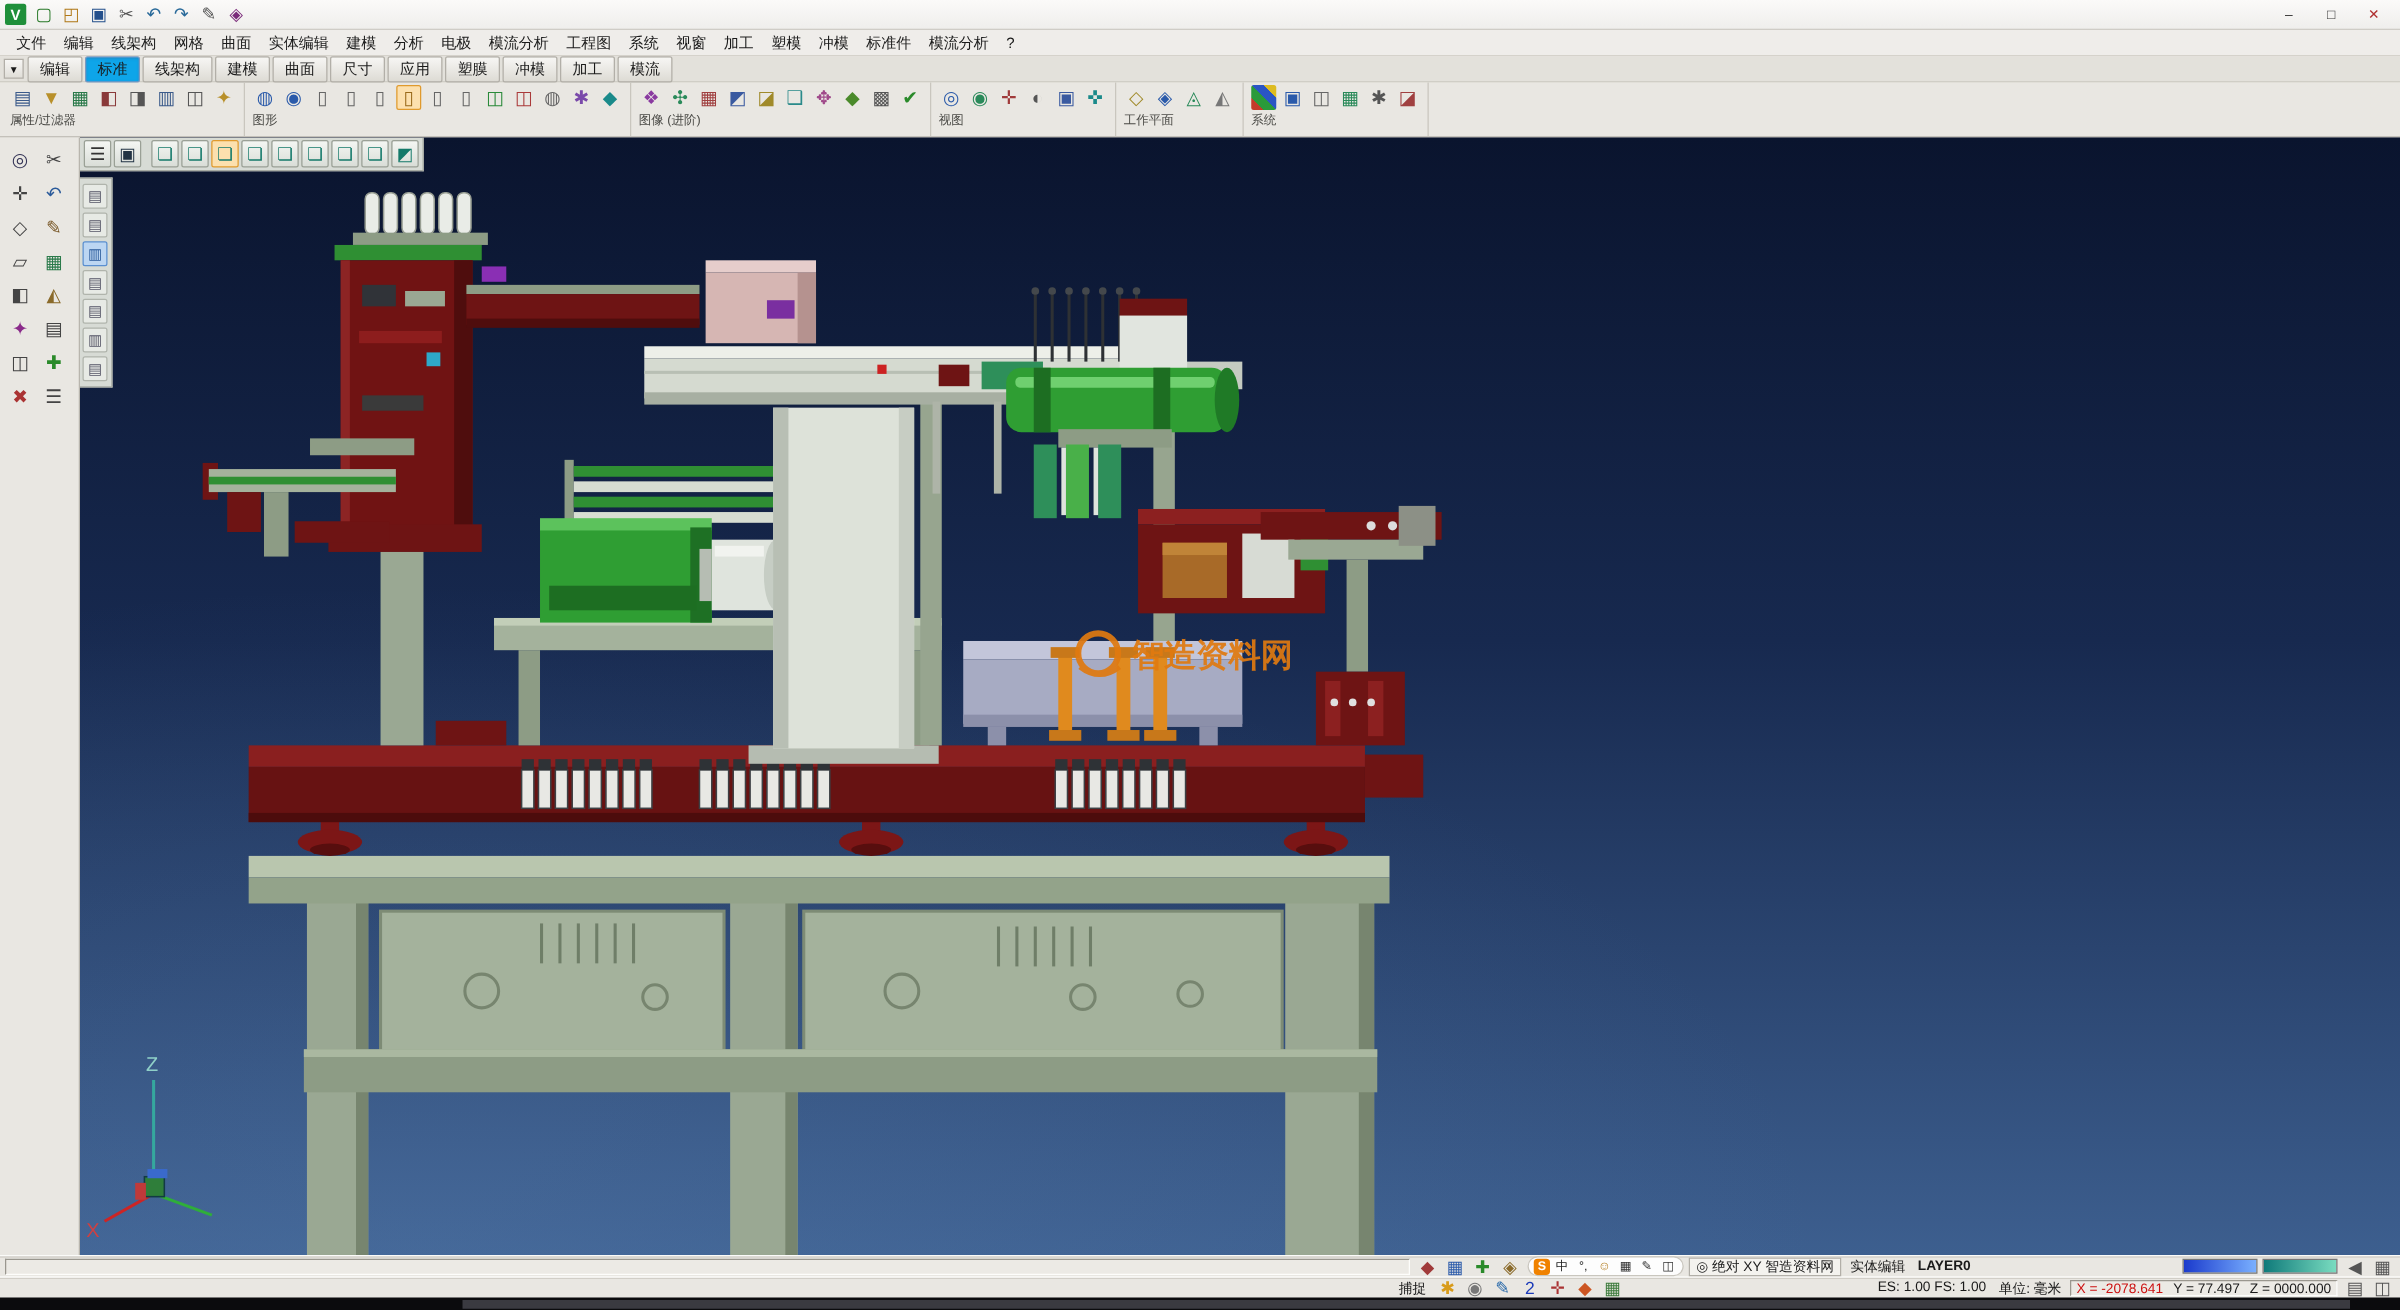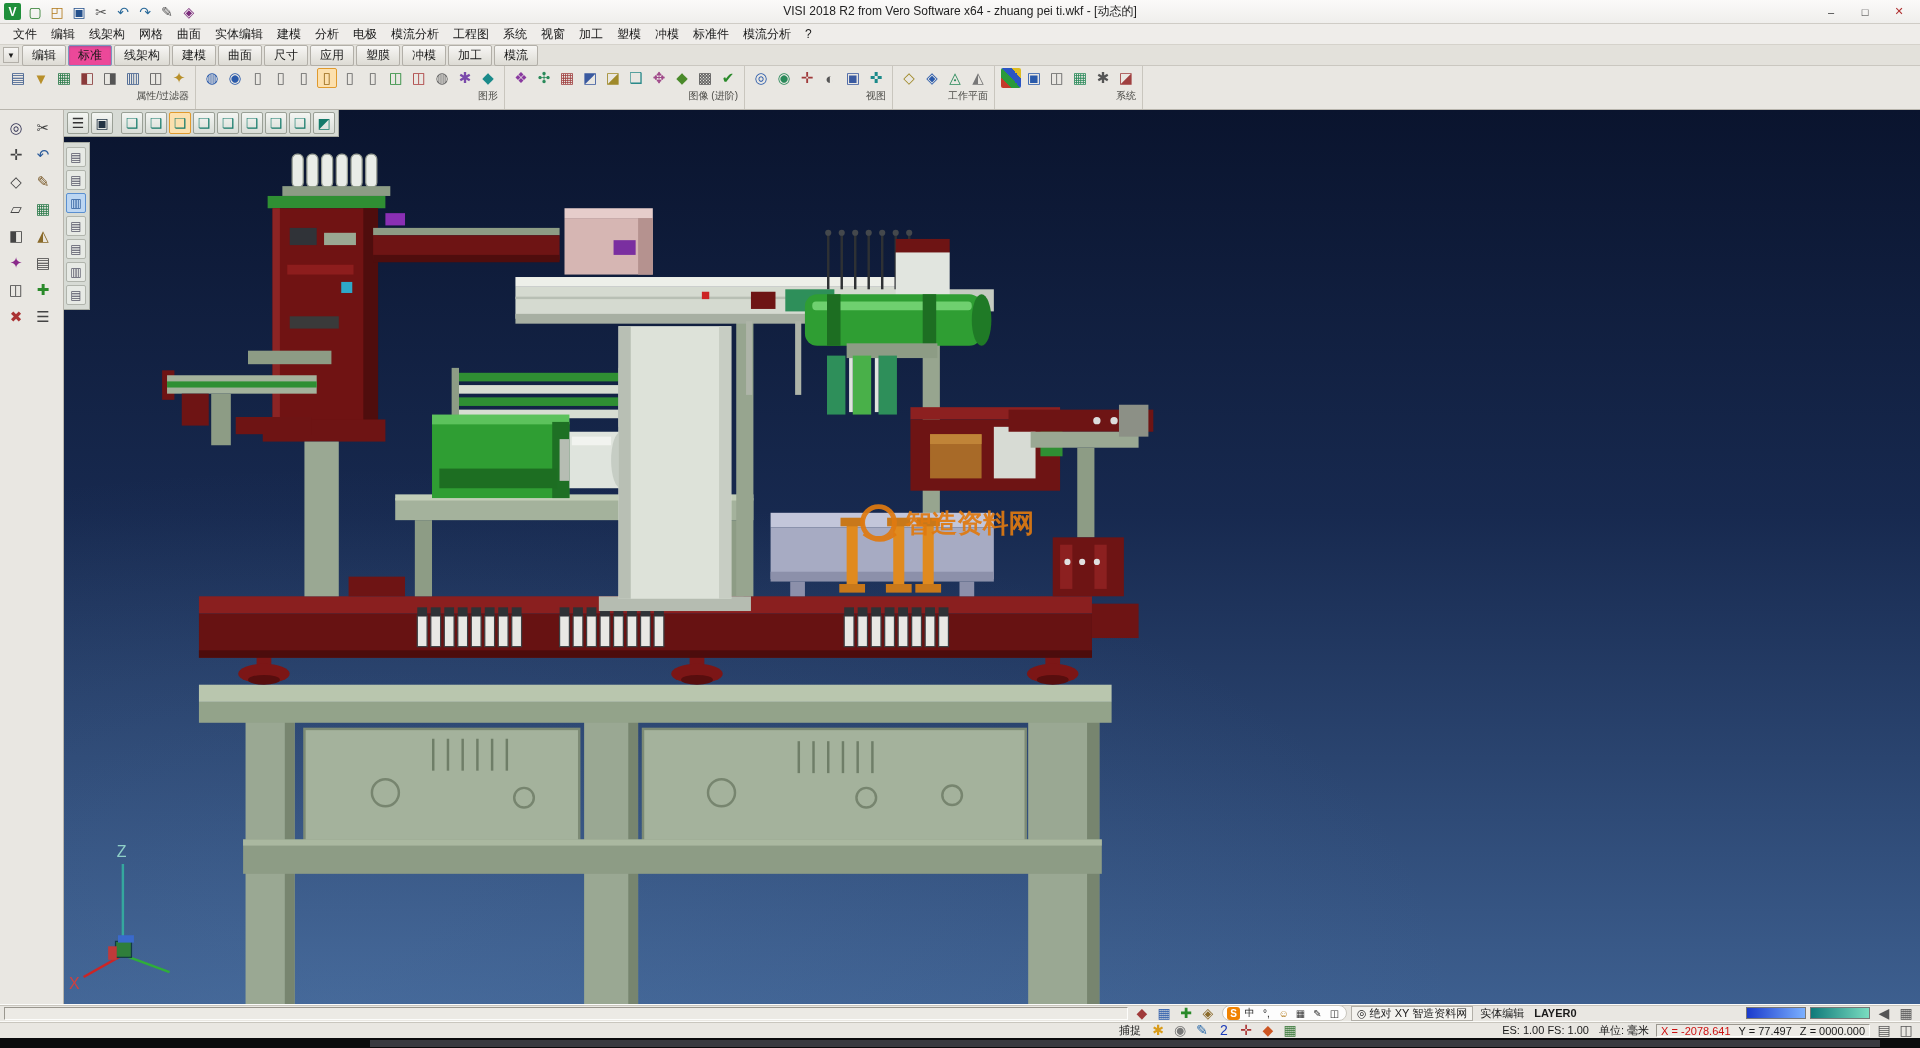"VISI 2018 R2 from Vero" div.title-text { html: <div>VISI 2018 R2 from Vero Software x64 - zhuang pei ti.wkf - [动态的]</div> -> none }
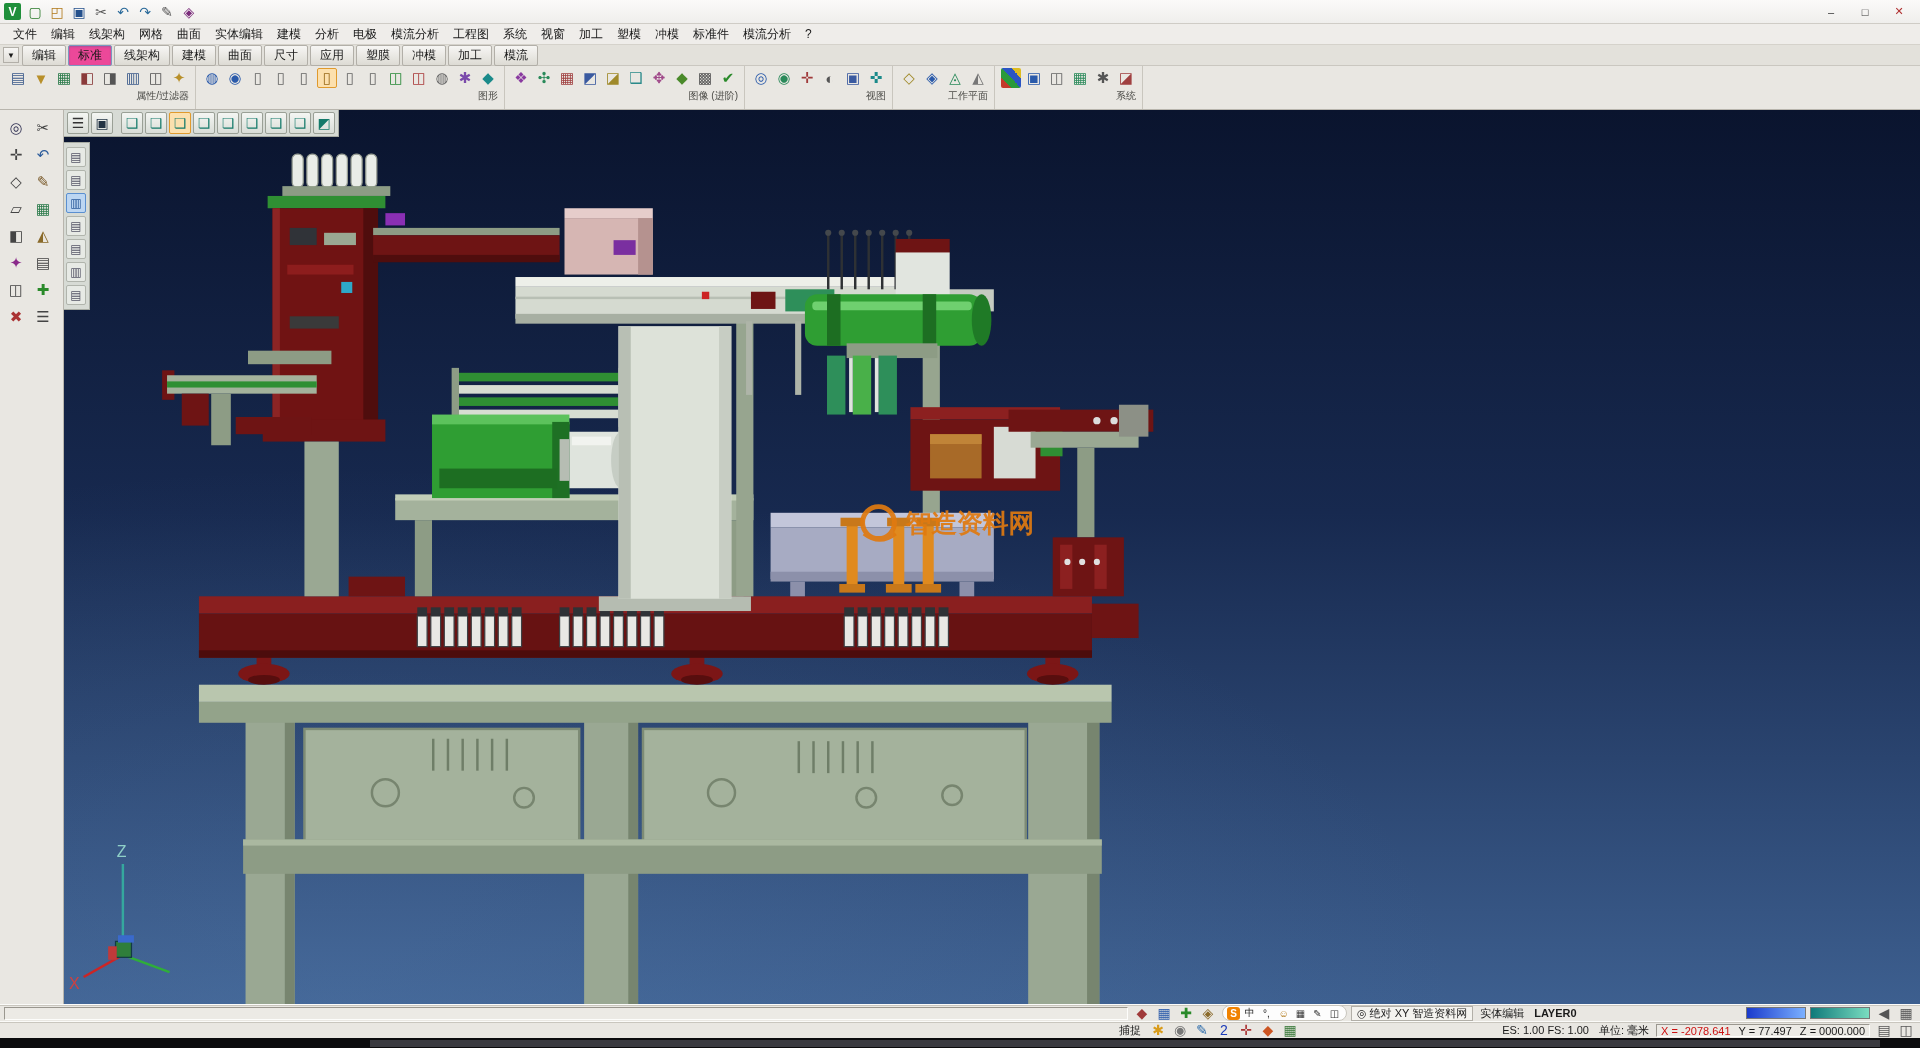"标准" .tab.active { background: #ec4899 -> #0ea5e9 }
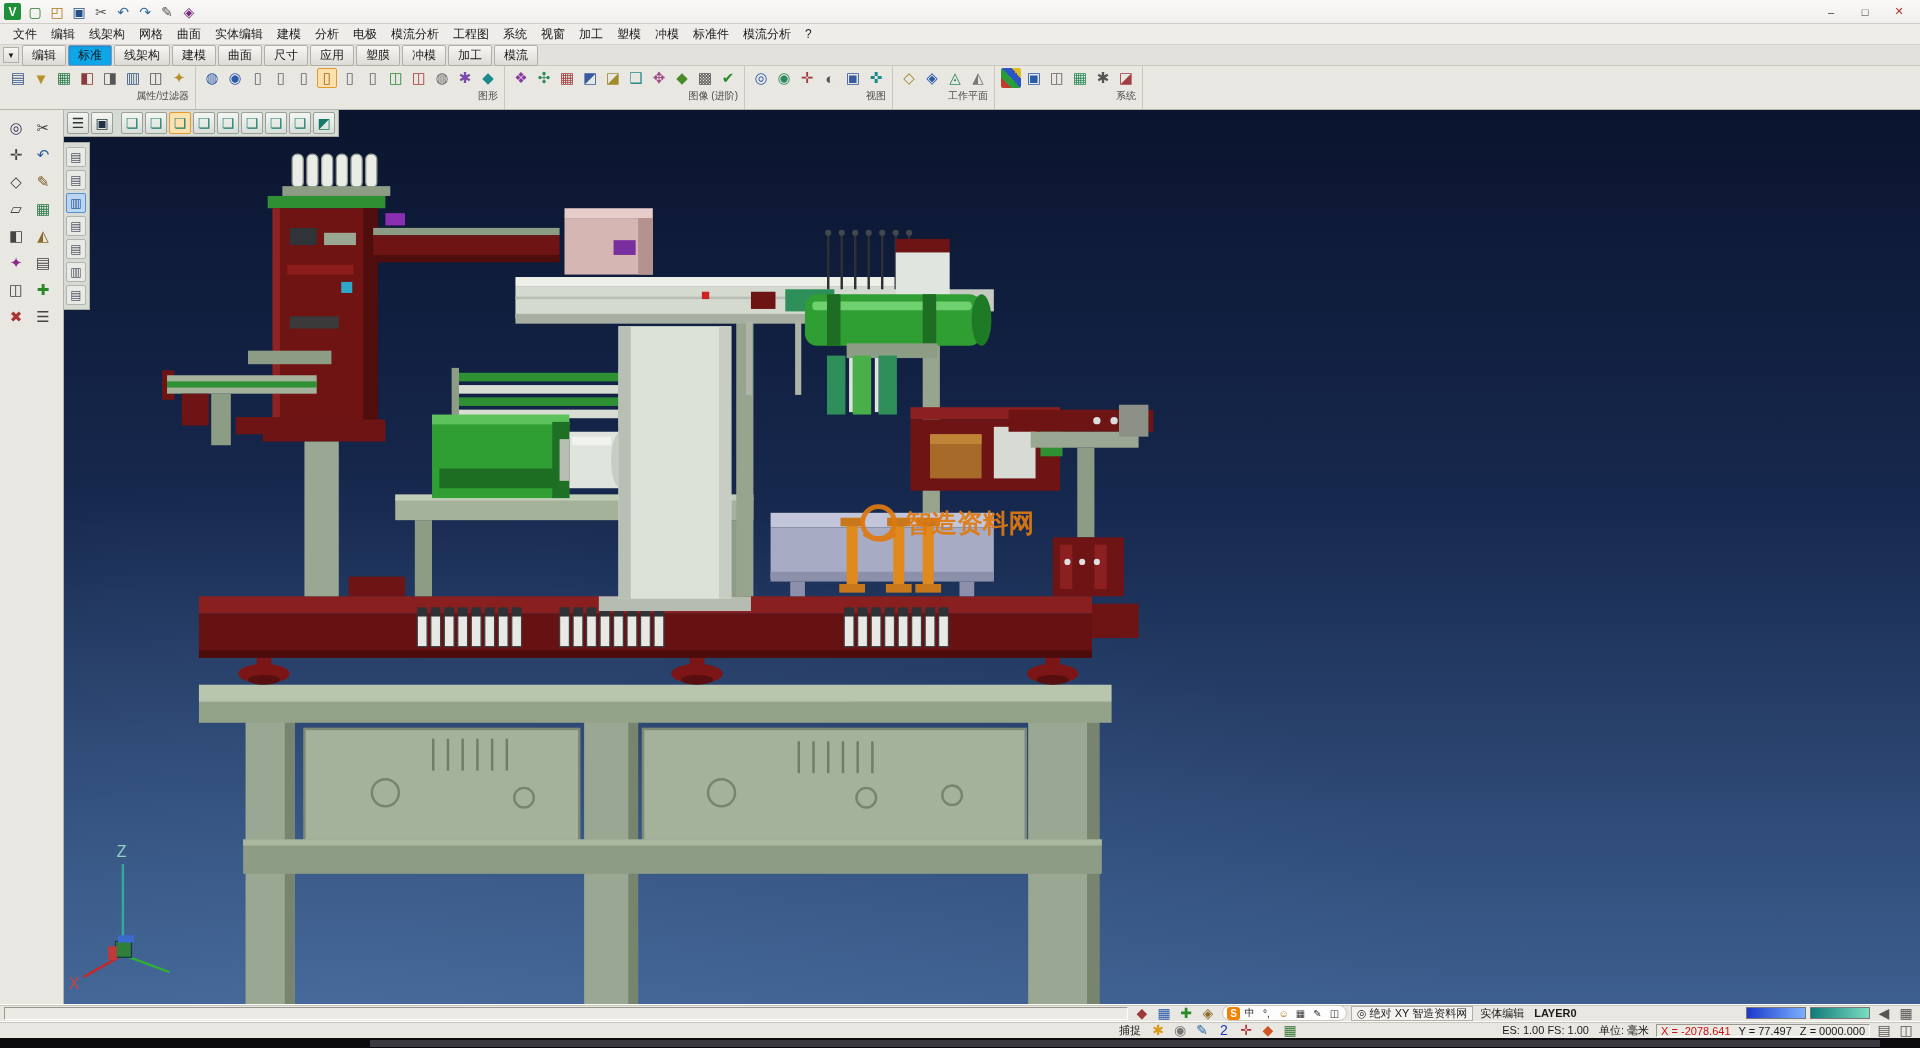"属性/过滤器" .rlabel { text-align: right -> left }
